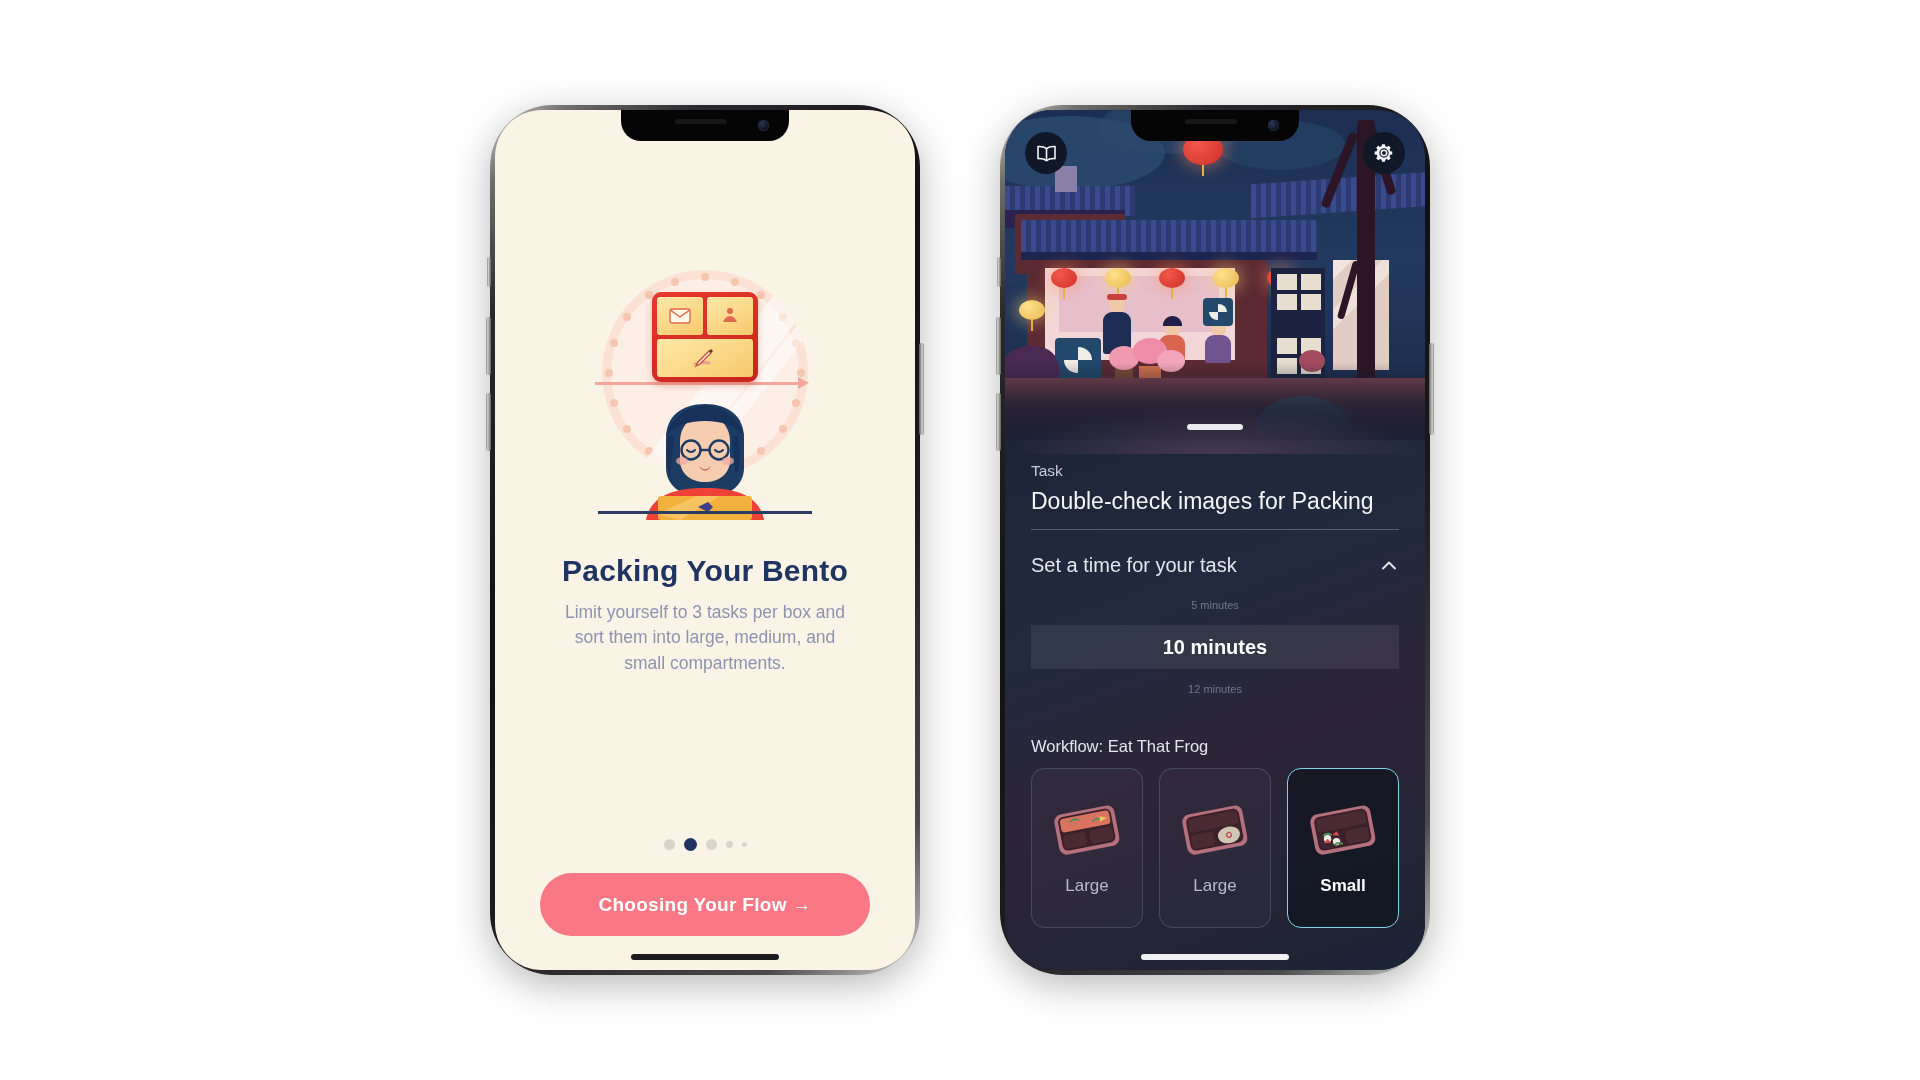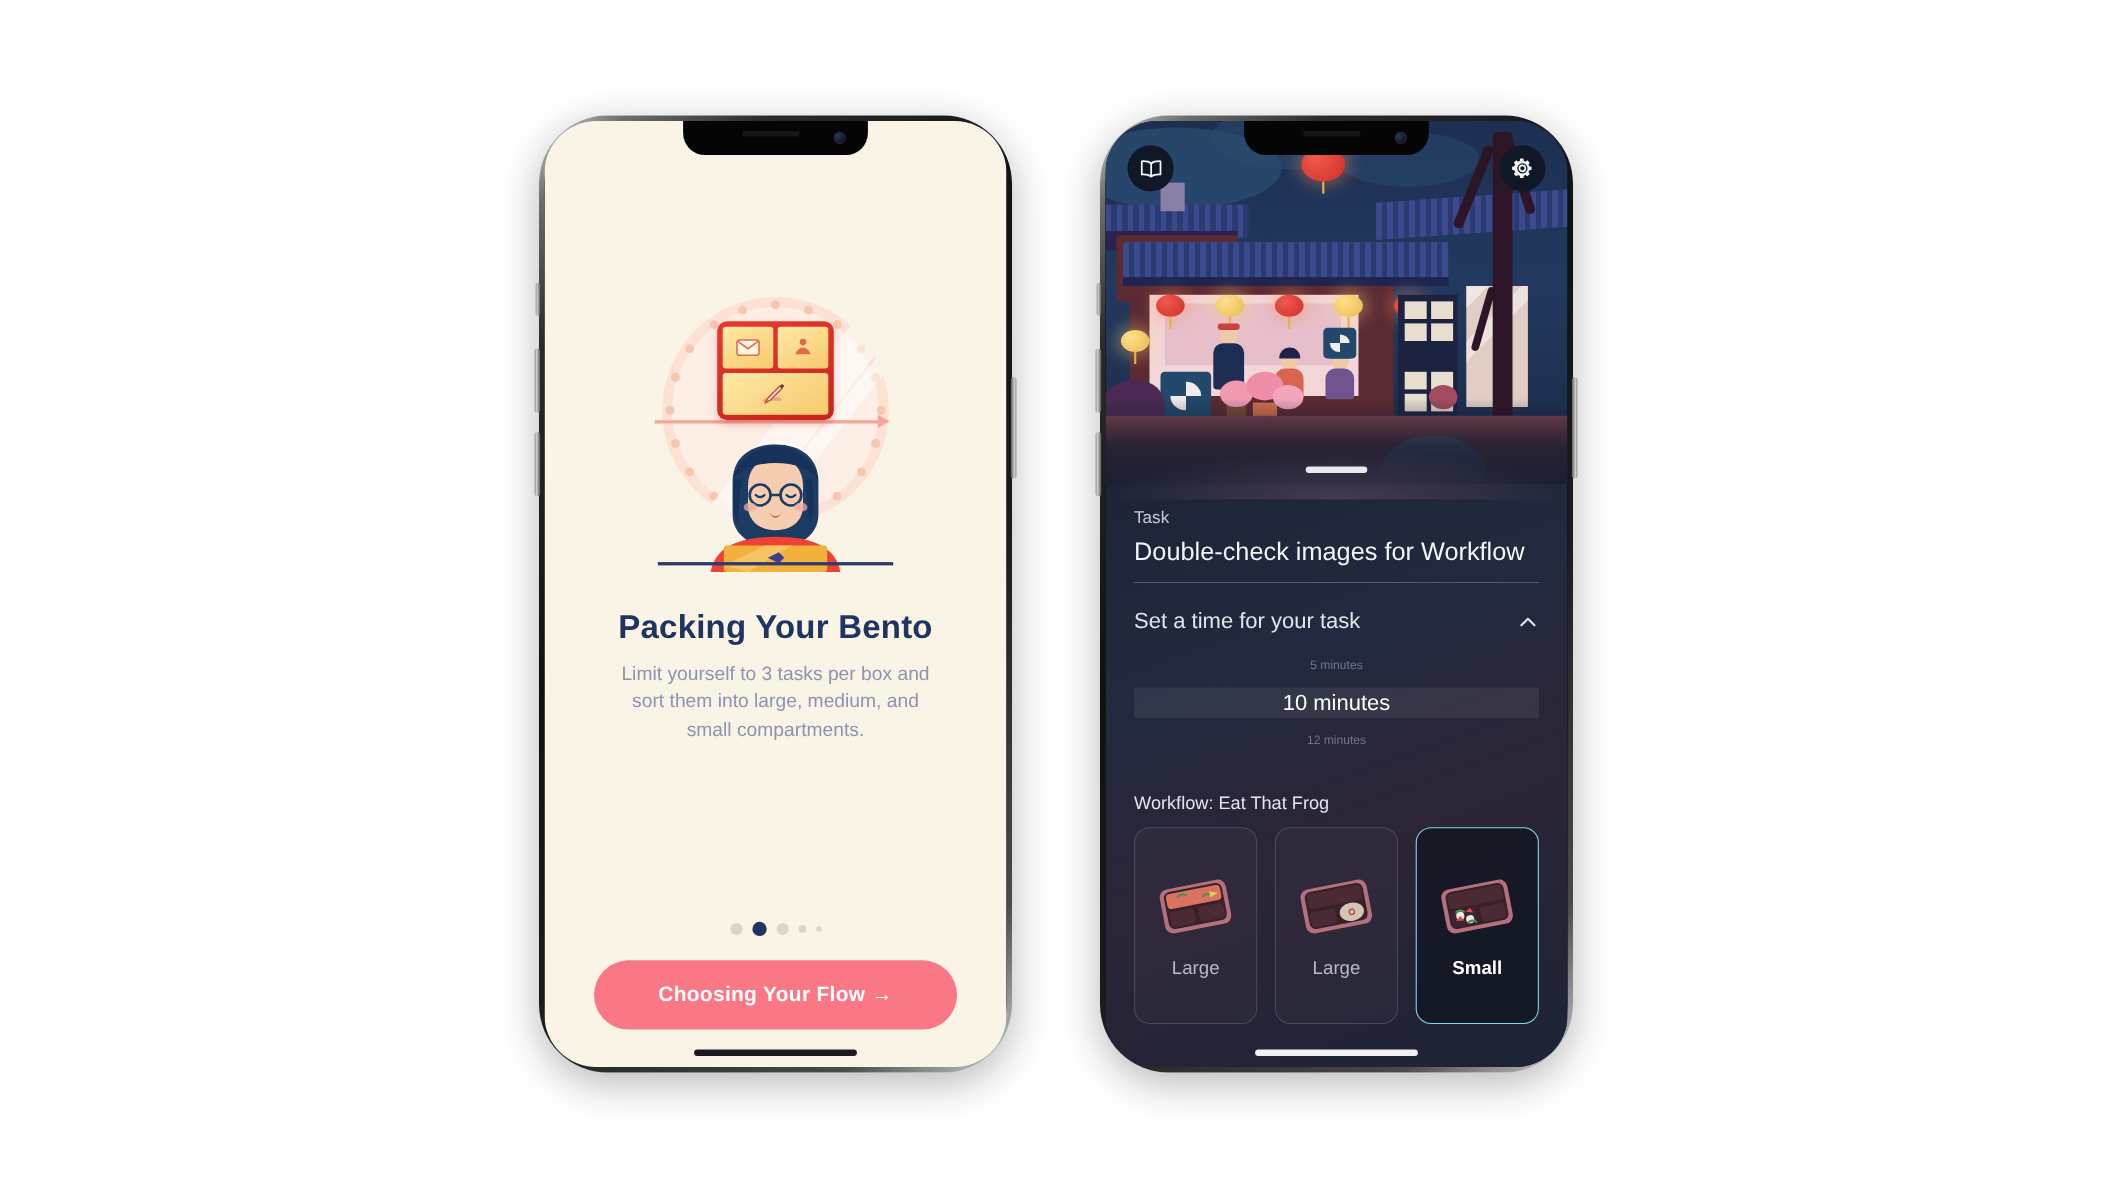"Double-check images for Workflow" div.f-value { text: Workflow -> Packing }
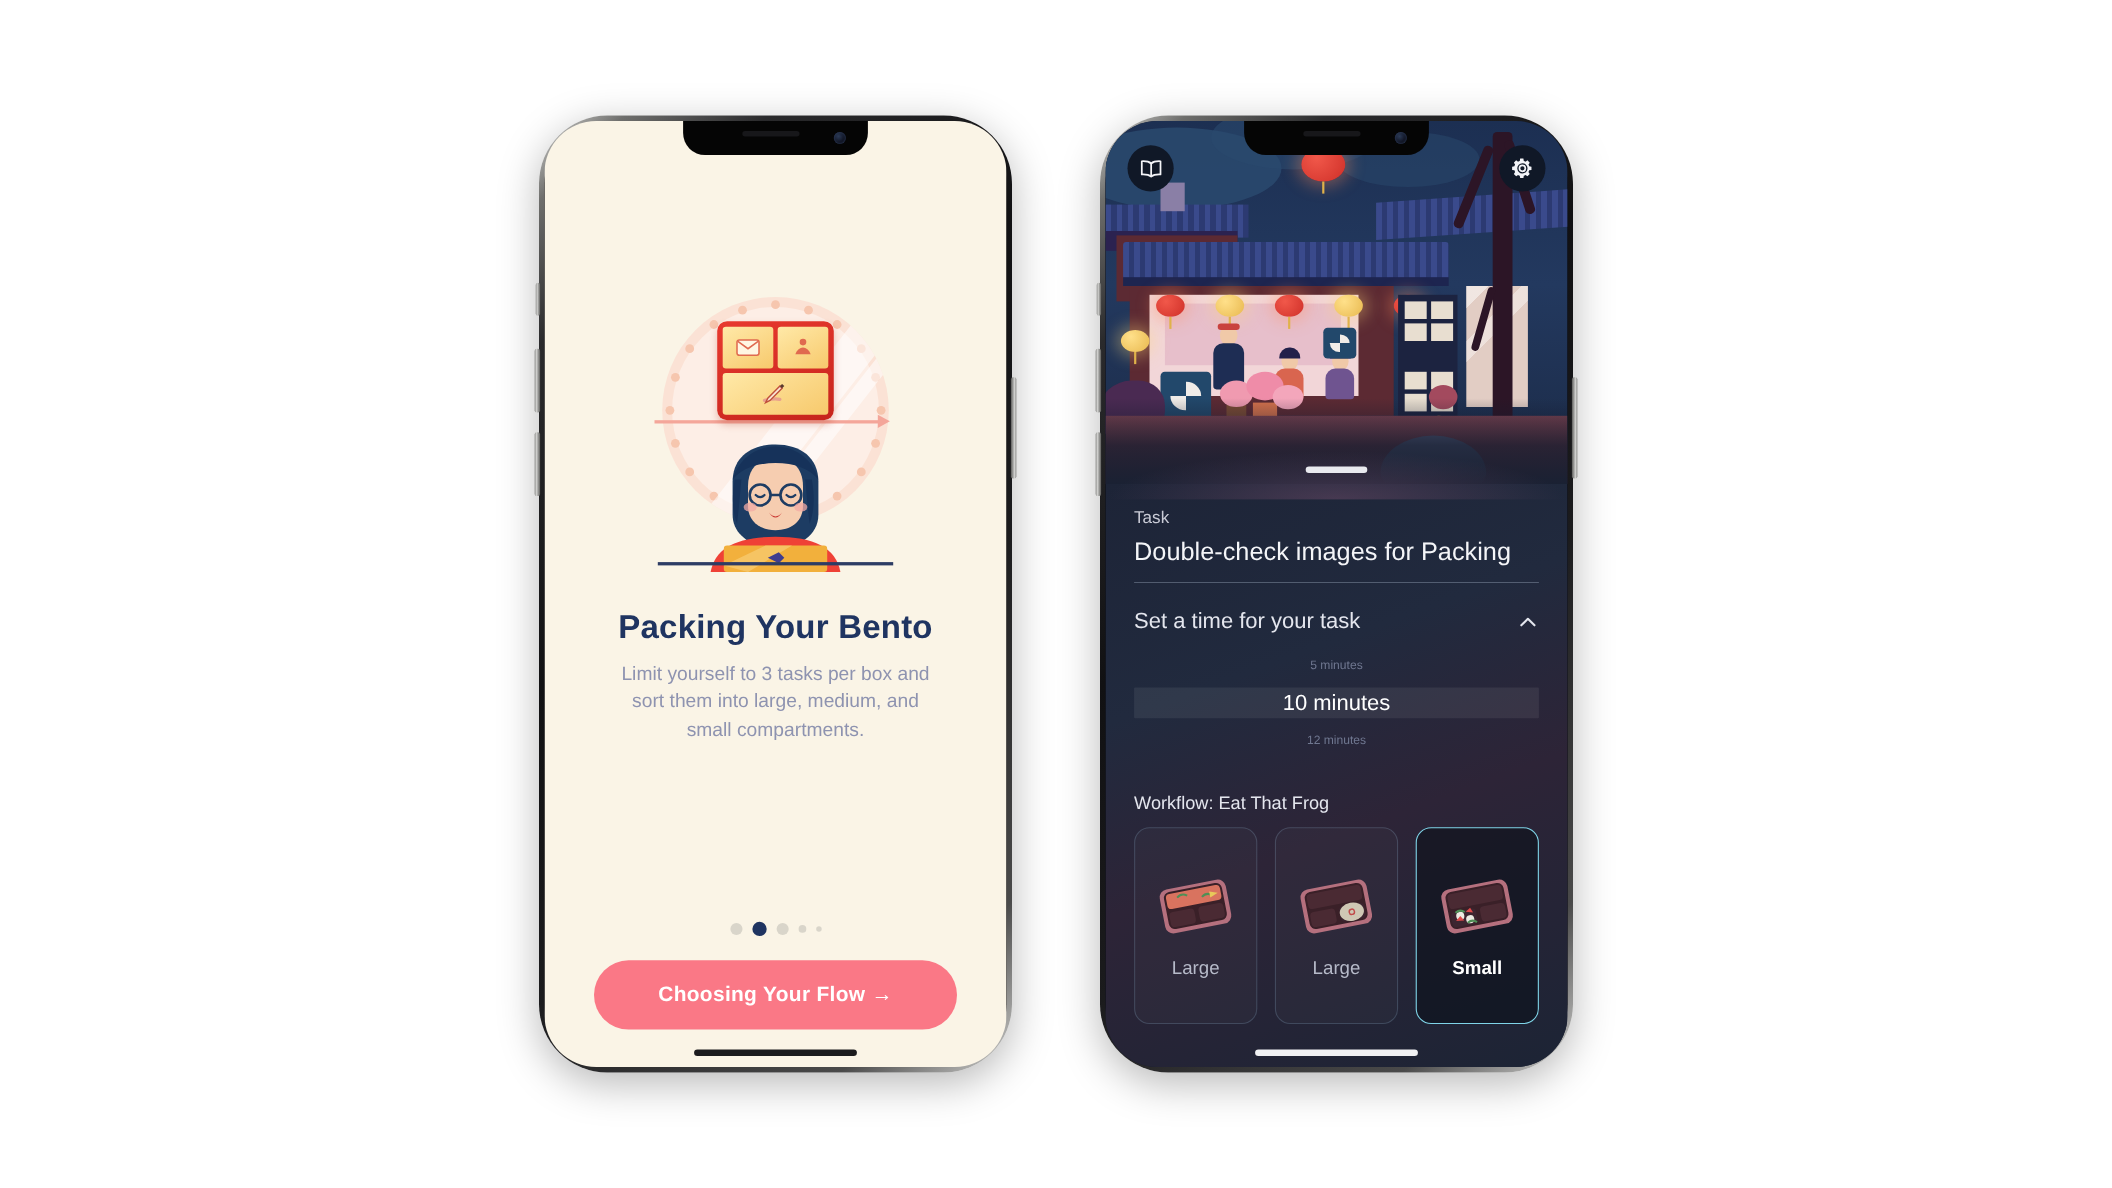"10 minutes" .p-opt.sel { font-weight: none -> bold; height: 28px -> 44px }
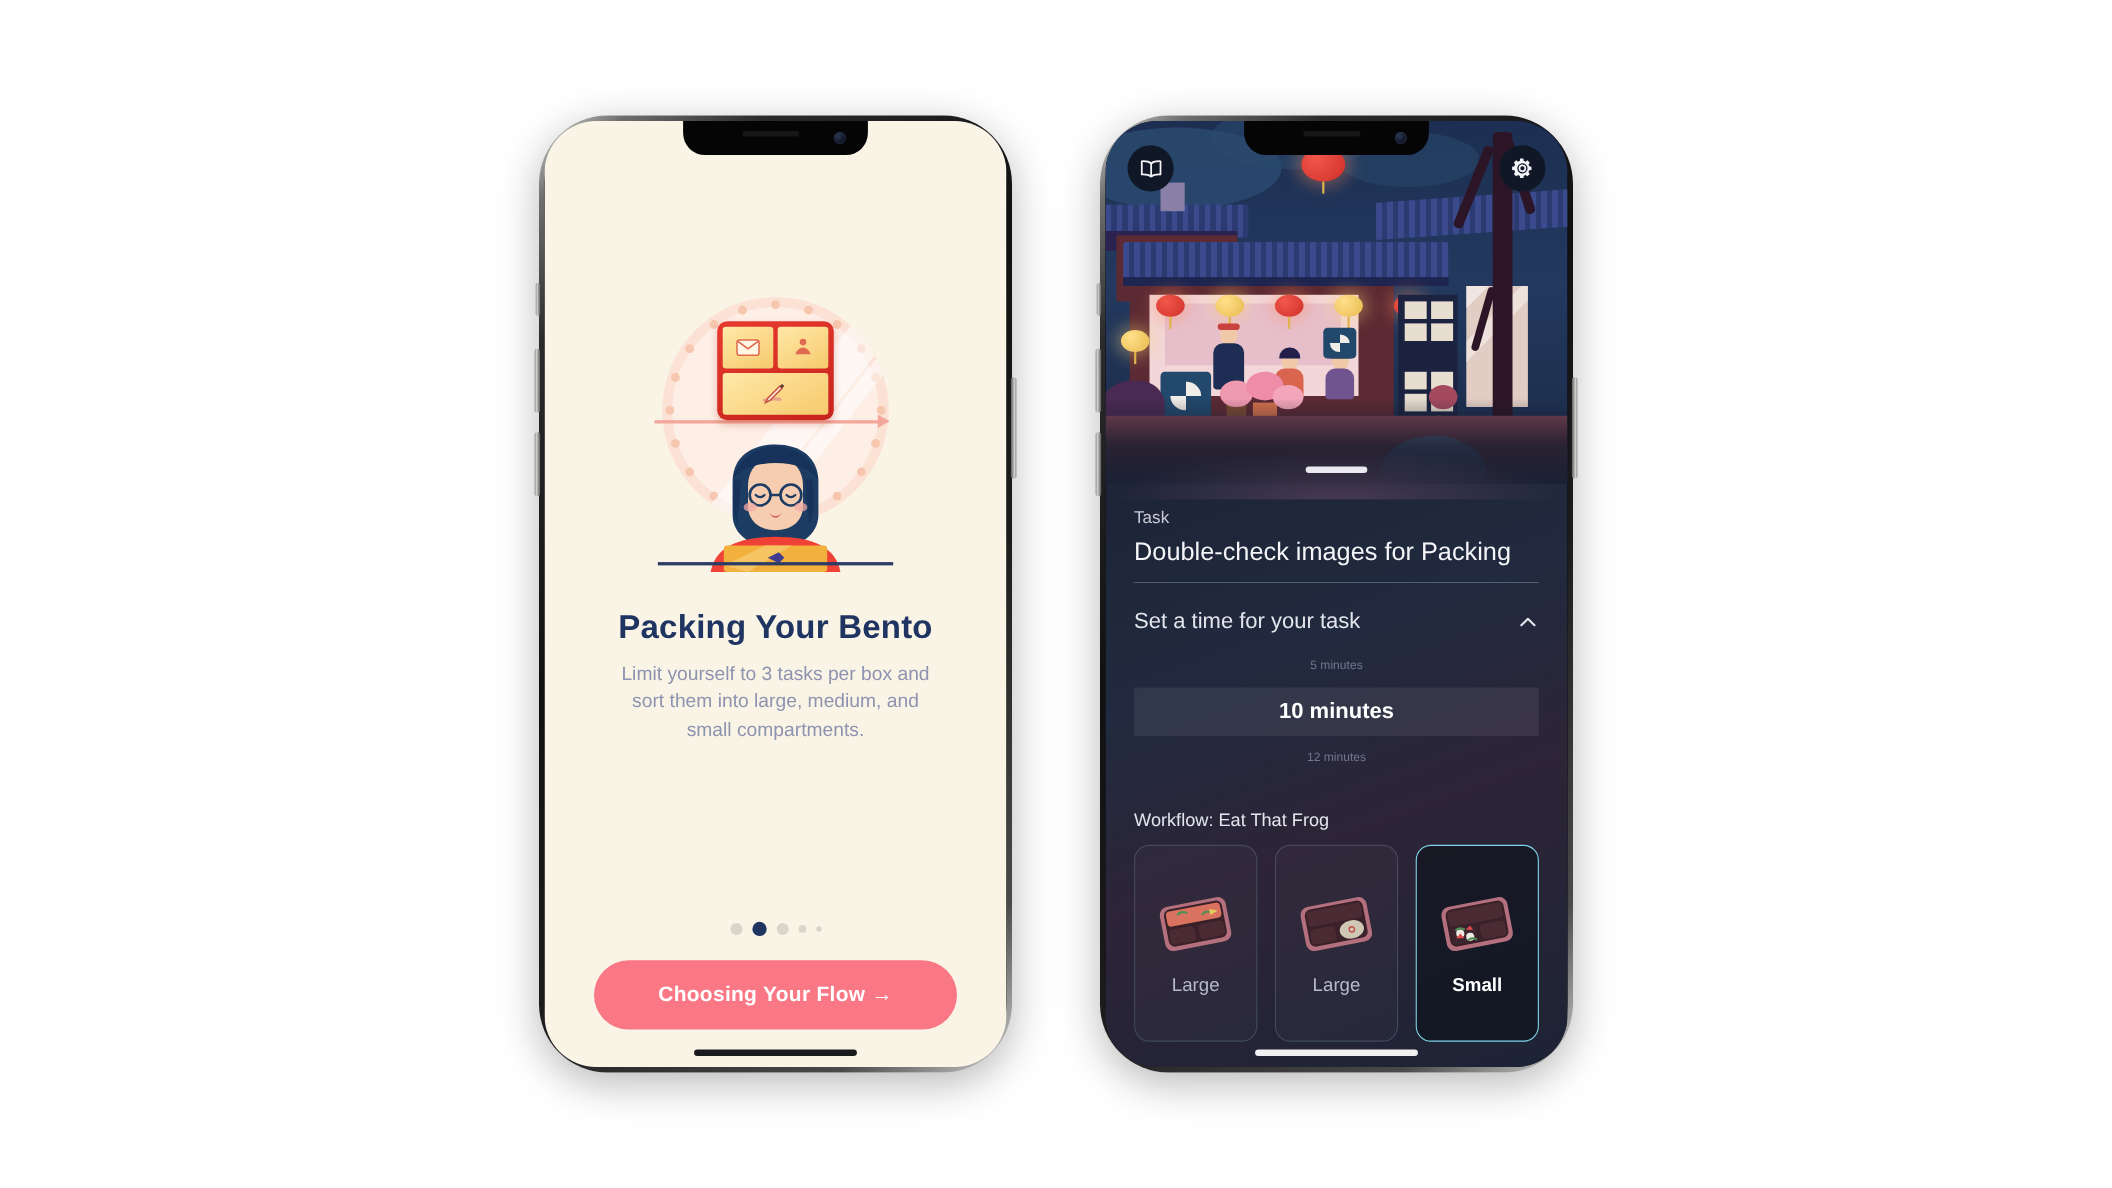"Large" .card { height: 179px -> 160px }
